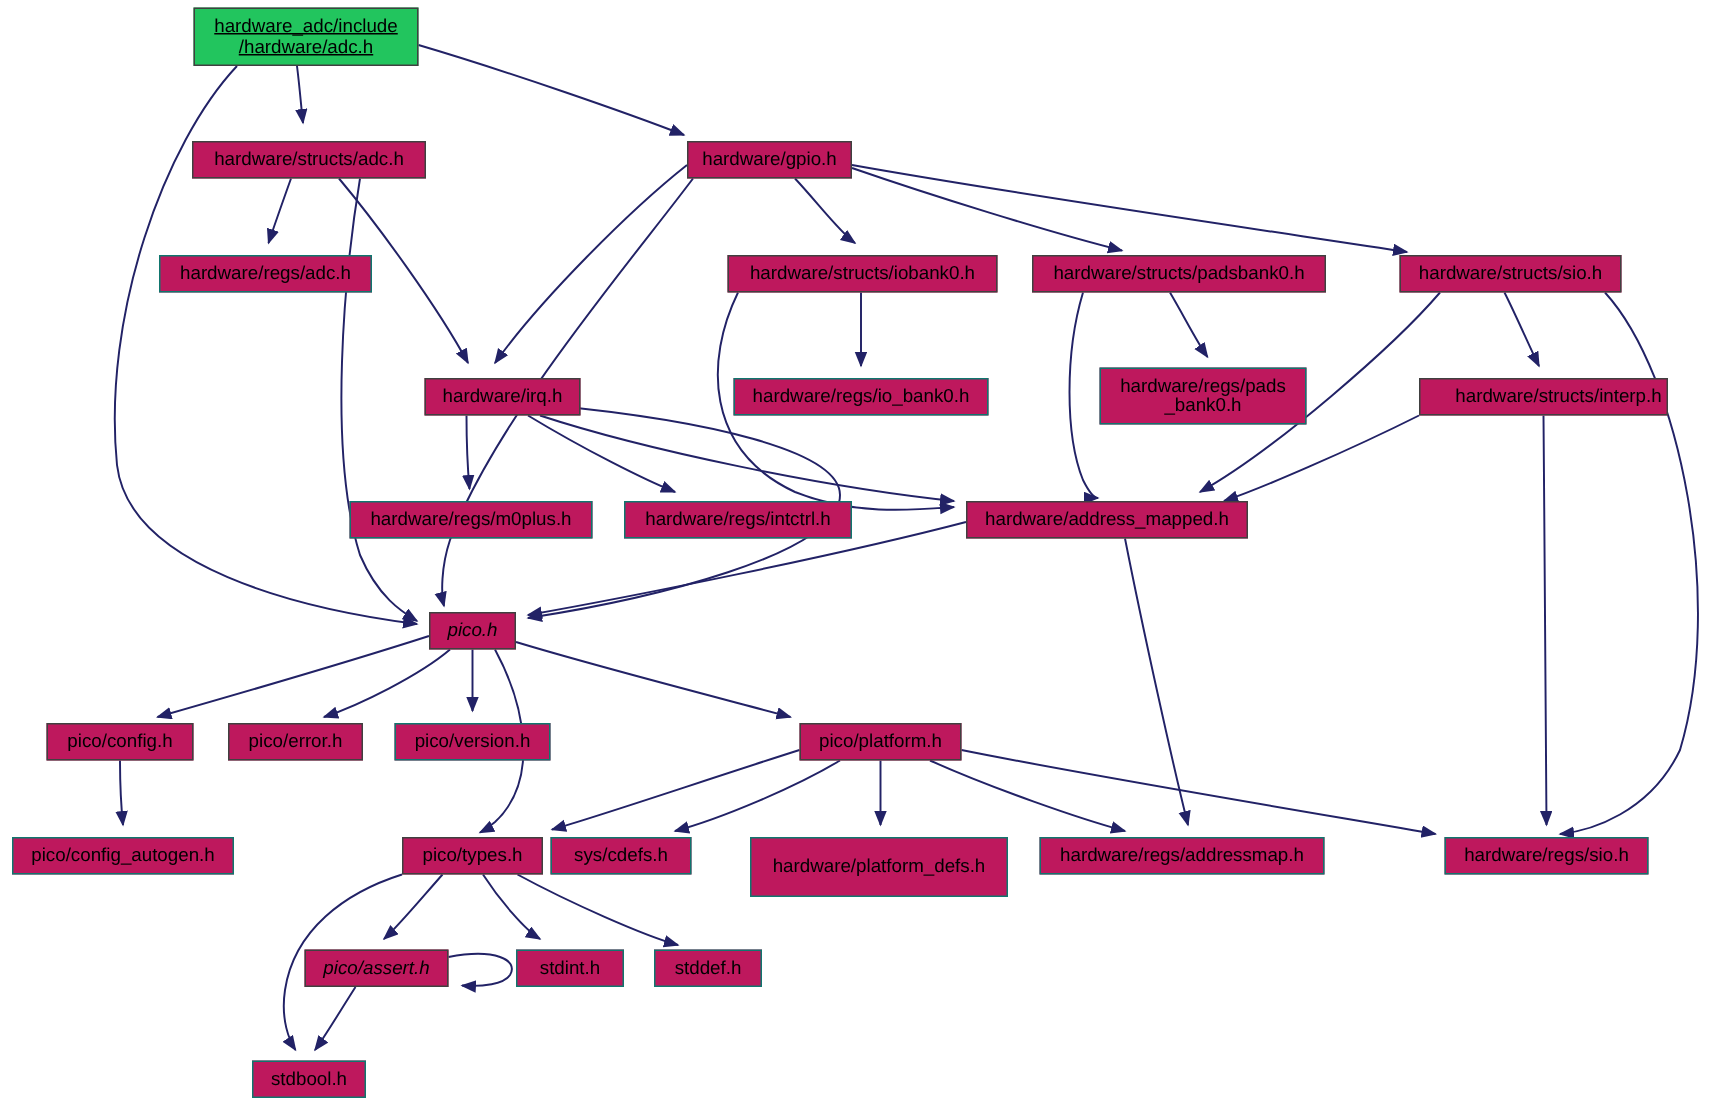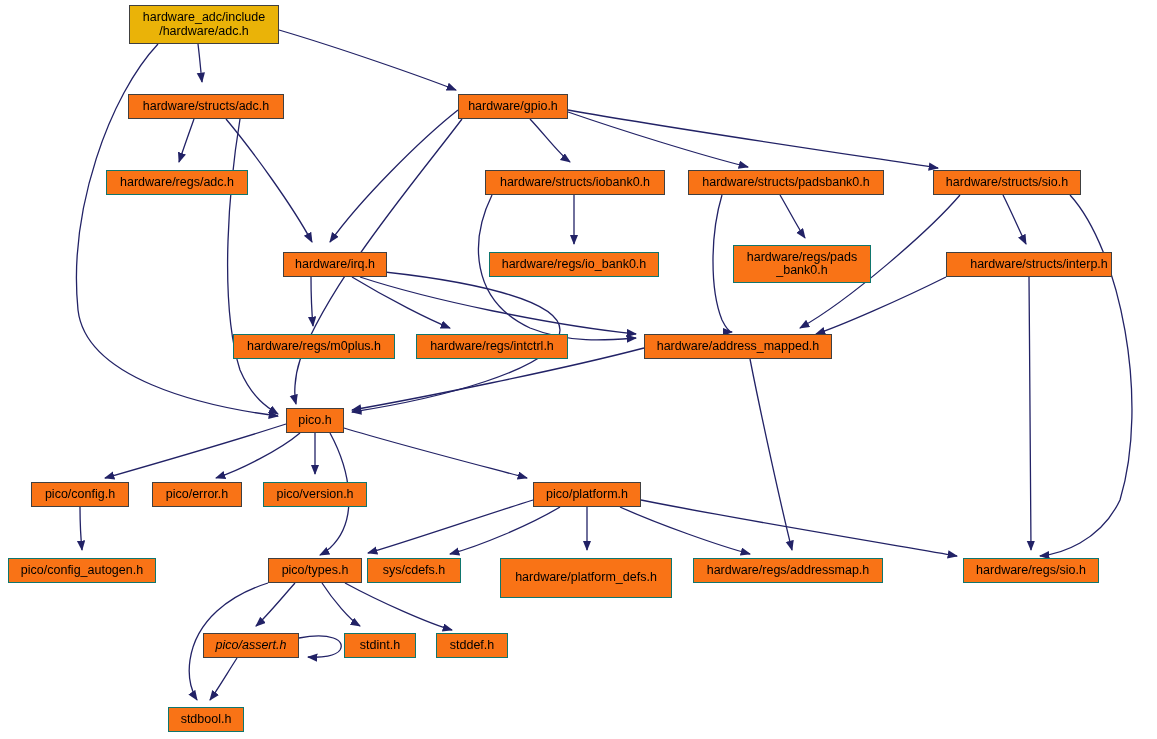"hardware_adc/include" .node.root { background: #eab308 -> #22c55e; text-decoration: none -> underline }
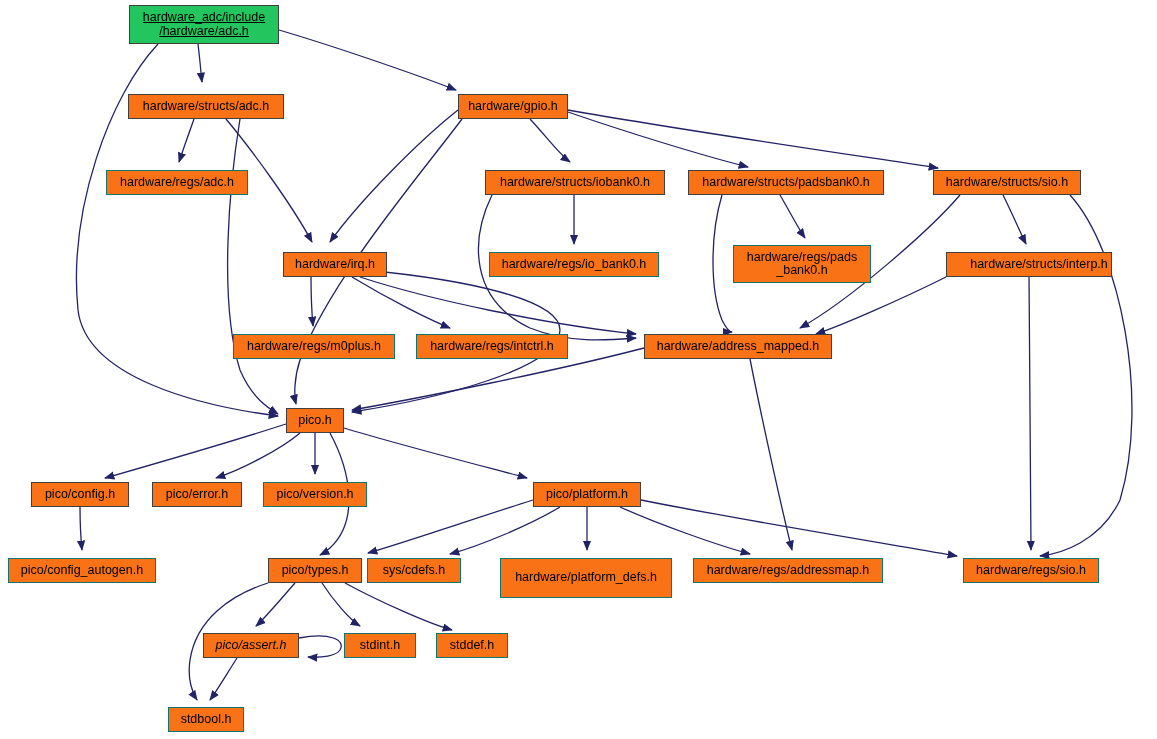"hardware/structs/adc.h" .node { background: #f97316 -> #be185d }
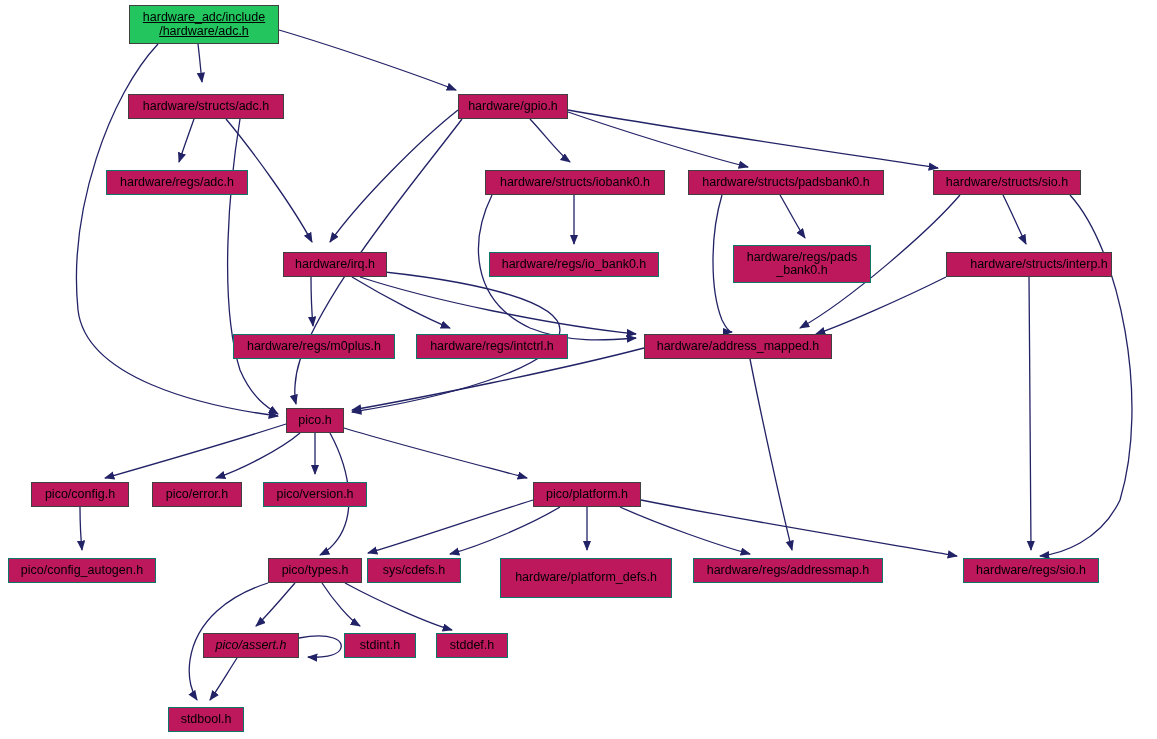"pico.h" div.node { font-style: none -> italic }
